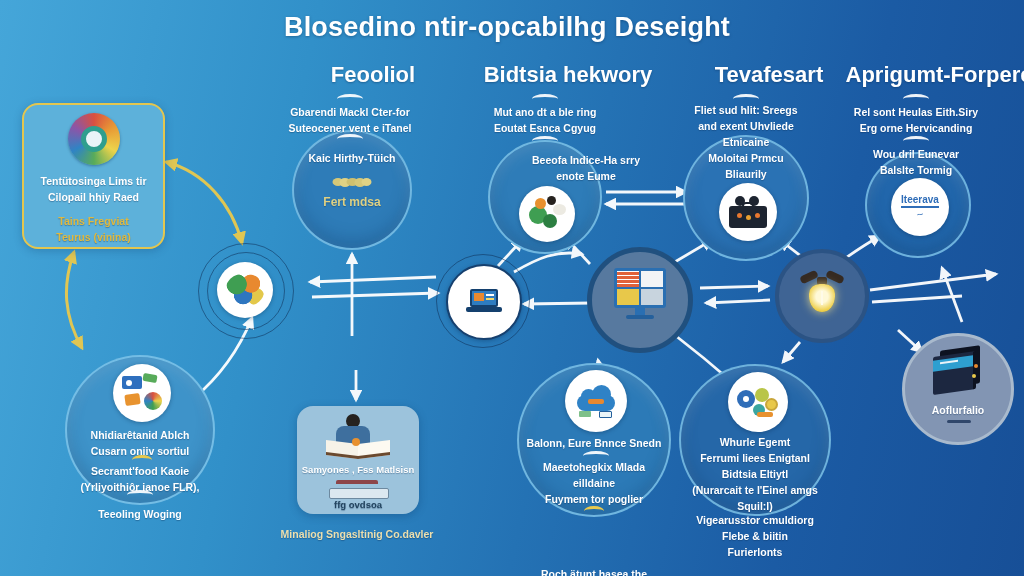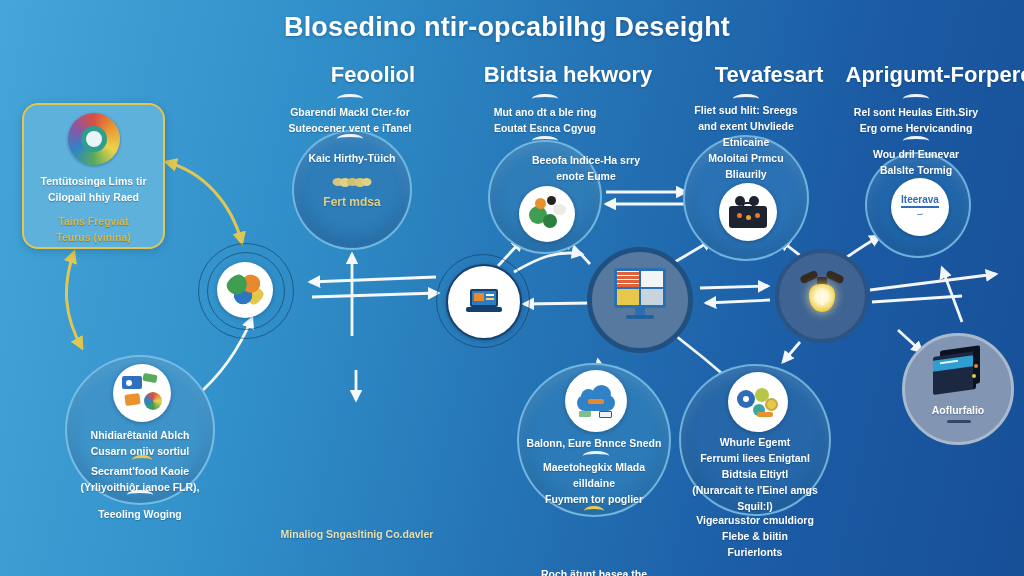"Samyones , Fss Matlsisn" div.abs { html: none -> <div> <div> <div></div> <div></div> <div></div> <div></div> <div></div> </div> <div>Samyones , Fss Matlsisn</div> <div></div> <div></div> <div>ffg ovdsoa</div> </div> }
